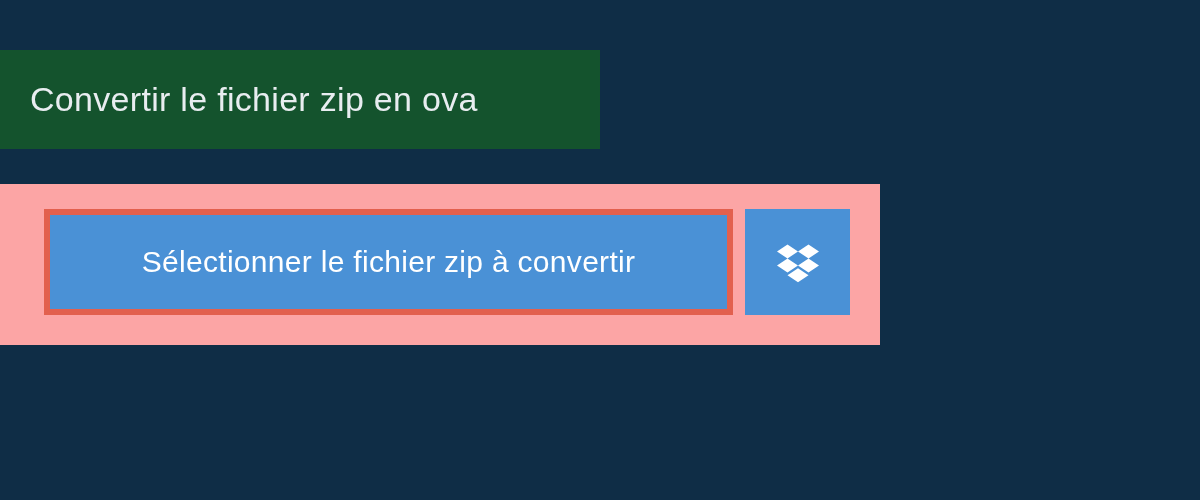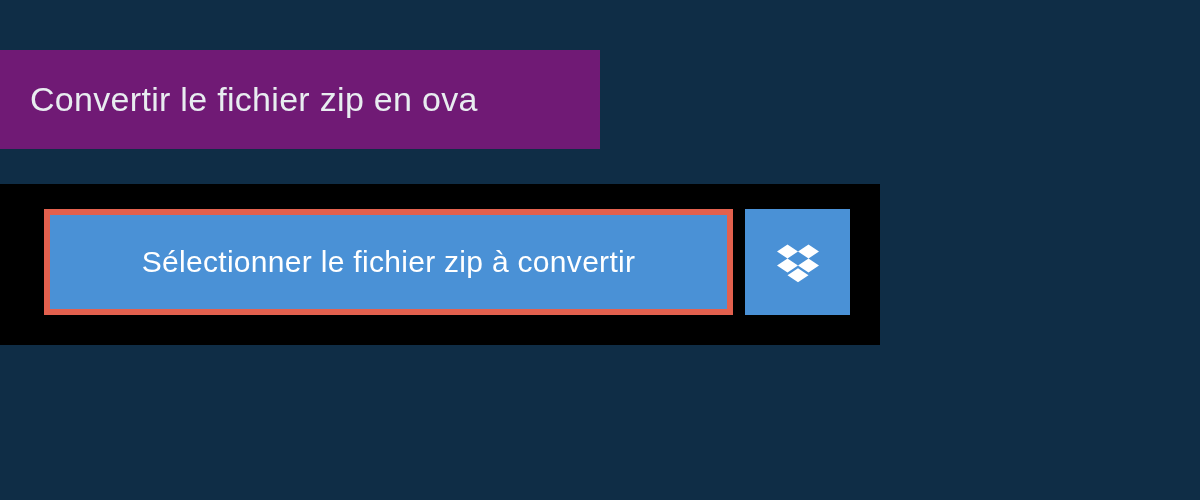"Convertir le fichier zip en" .header-panel { background: #701a75 -> #14532d }
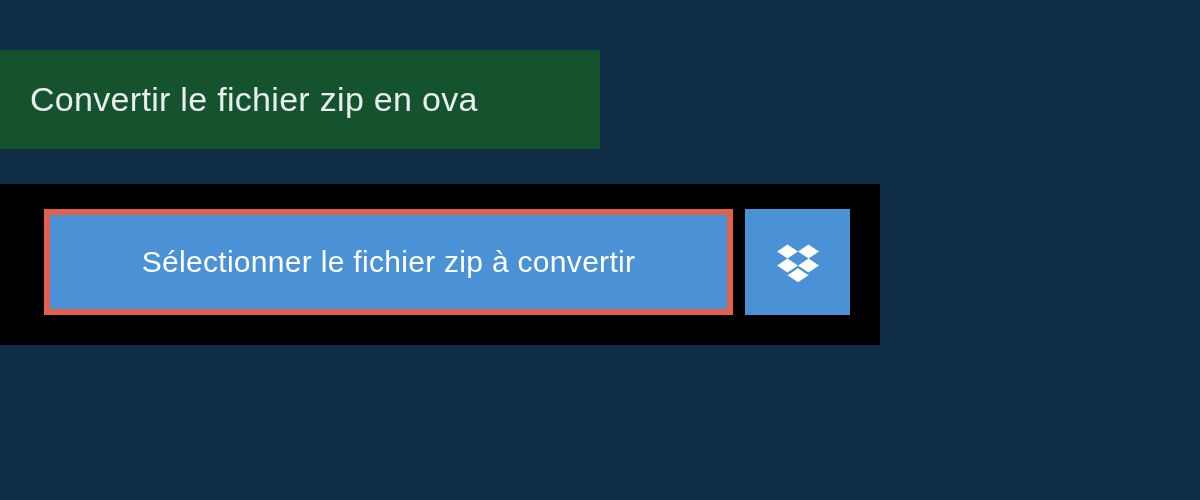"Sélectionner le fichier zip à" .upload-panel { background: #000000 -> #fca5a5 }
